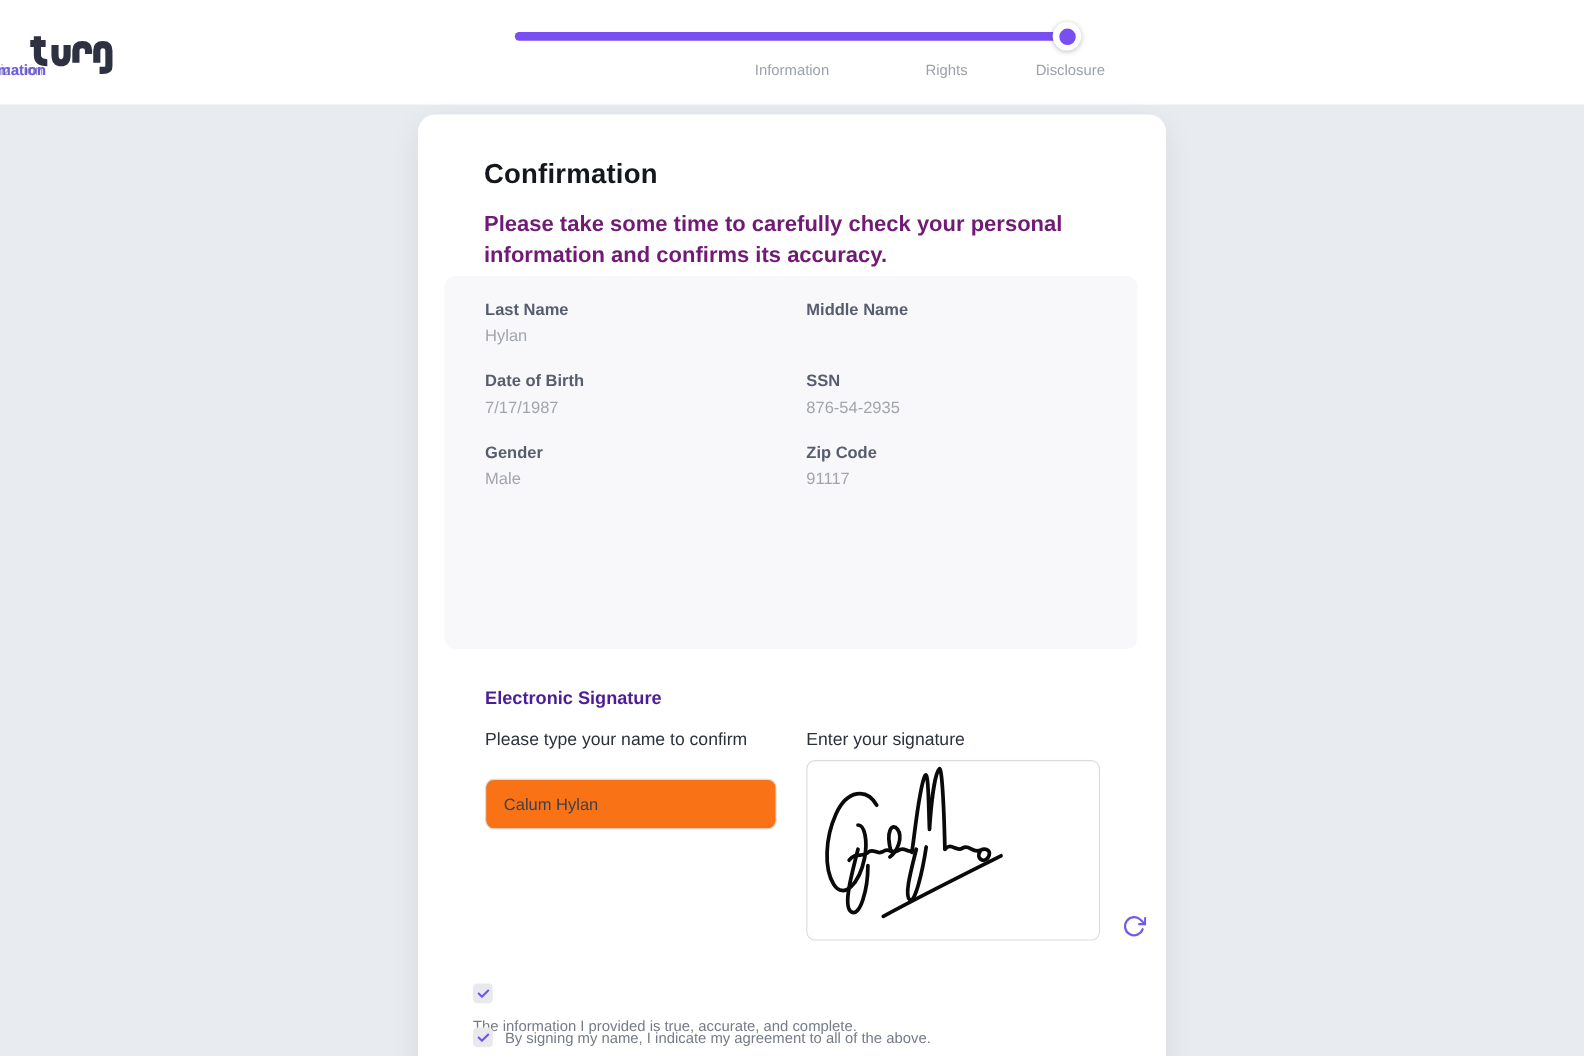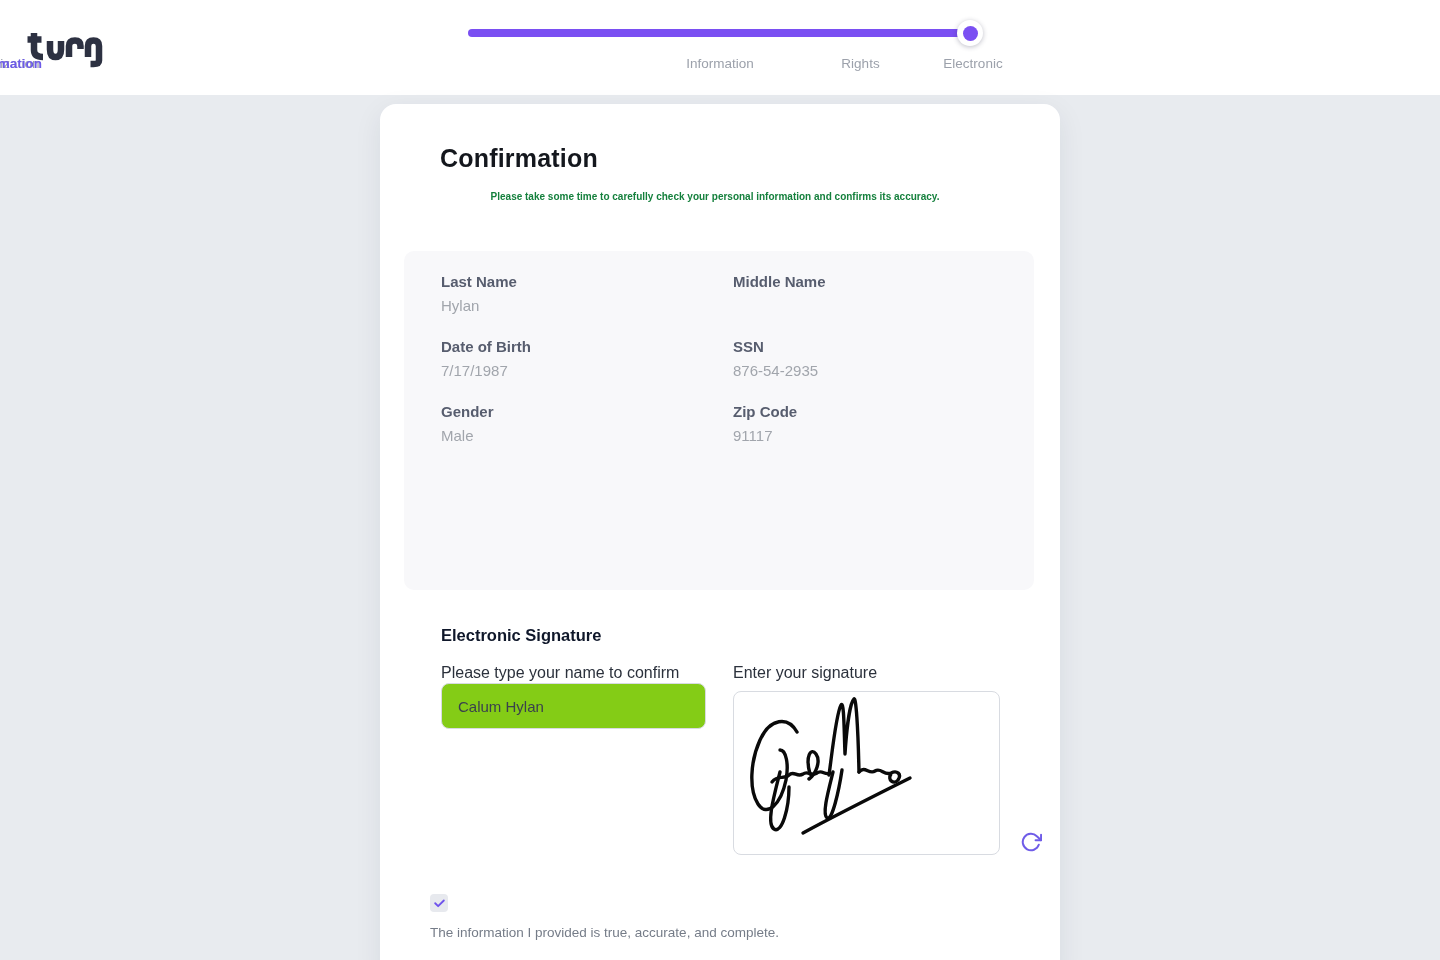"Electronic" div.step { text: Electronic -> Disclosure }
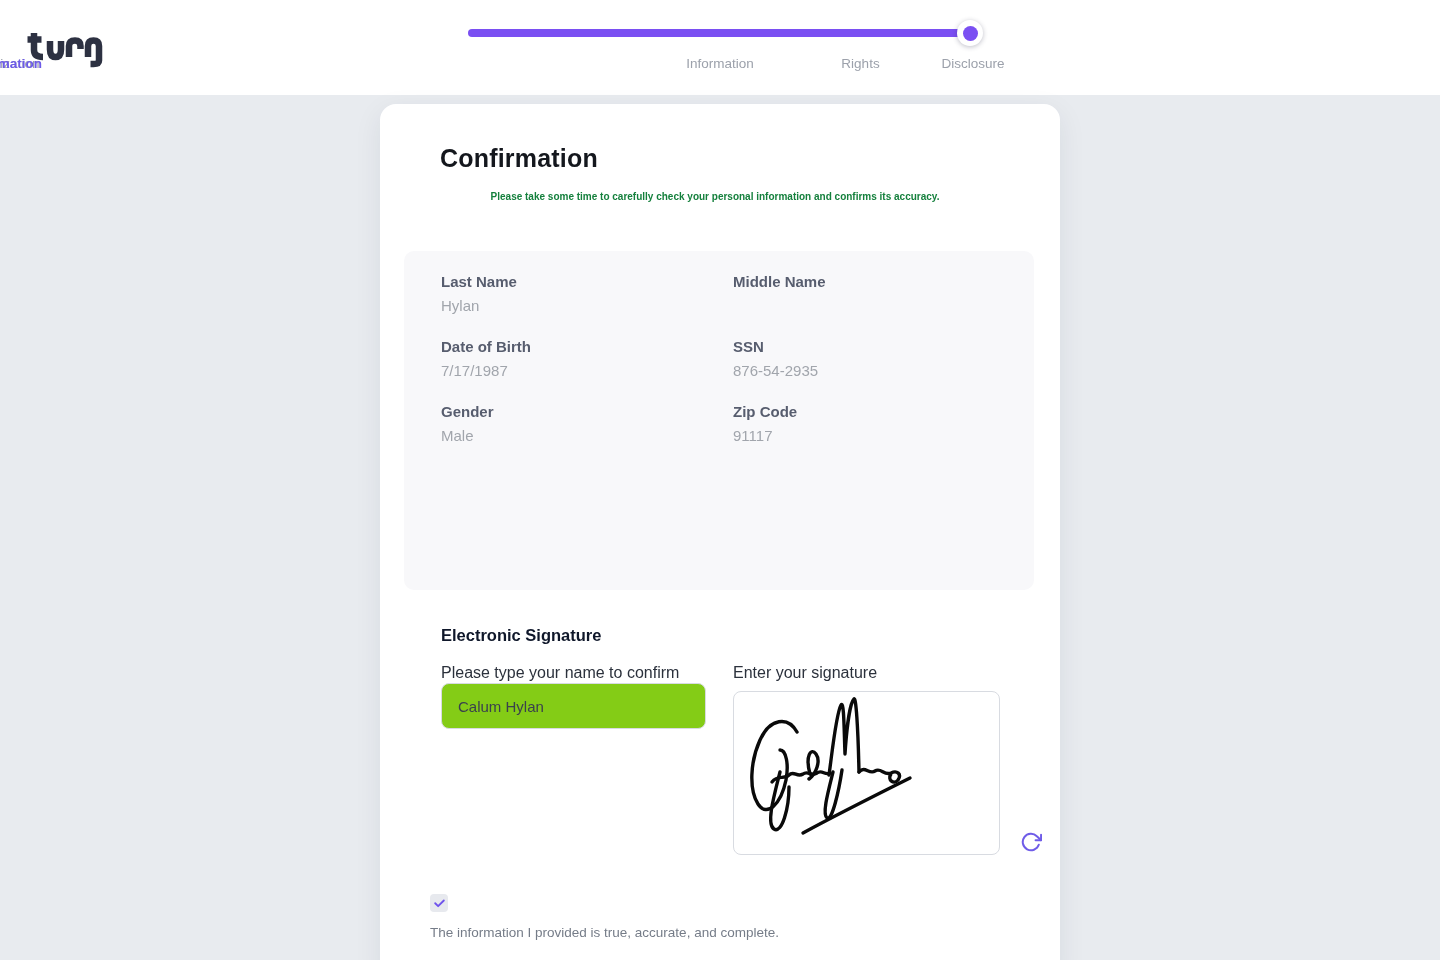"Please take some time to" .card-subtitle { color: #15803d -> #701a75; font-size: 10px -> 20px; text-align: center -> none }
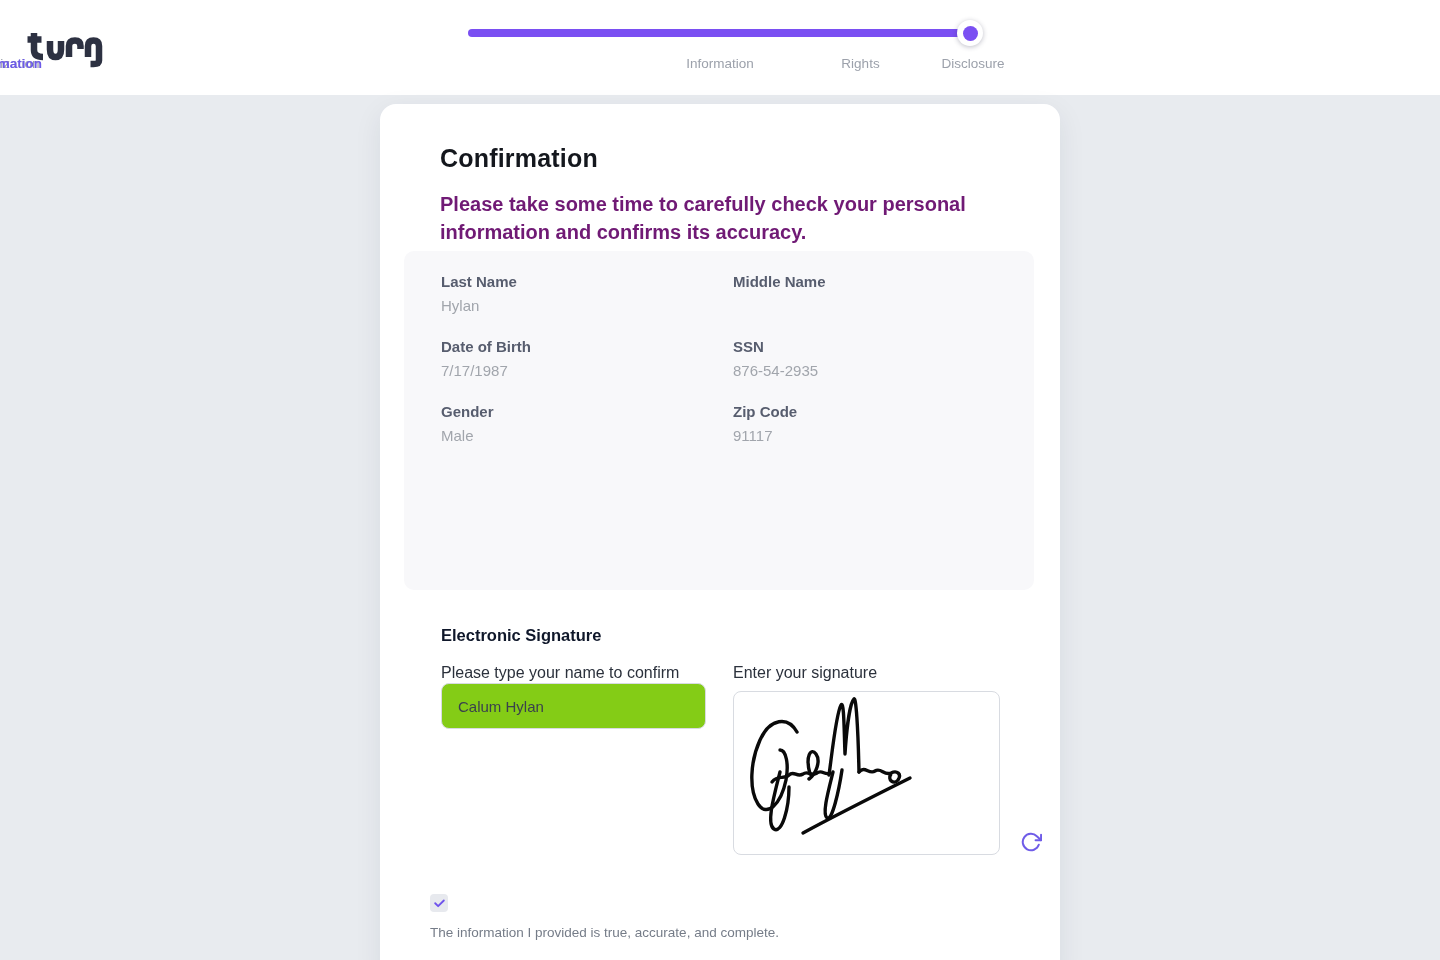"Electronic Signature" .sig-heading { color: #0f172a -> #4c1d95 }
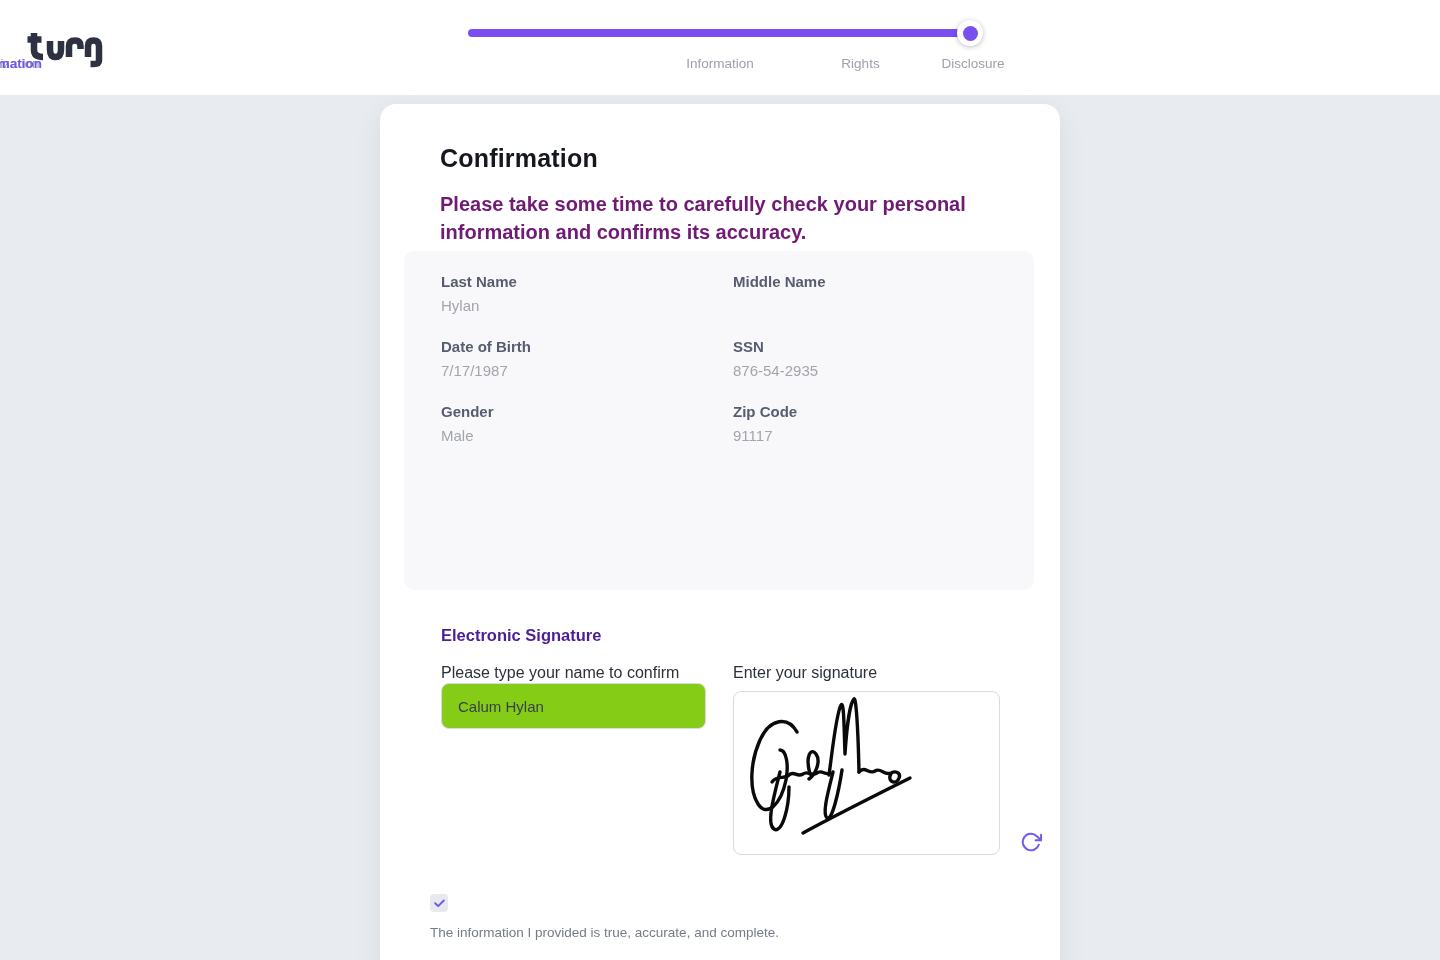"Calum Hylan" .name-input { background: #84cc16 -> #f97316; margin-top: 1px -> 26px }
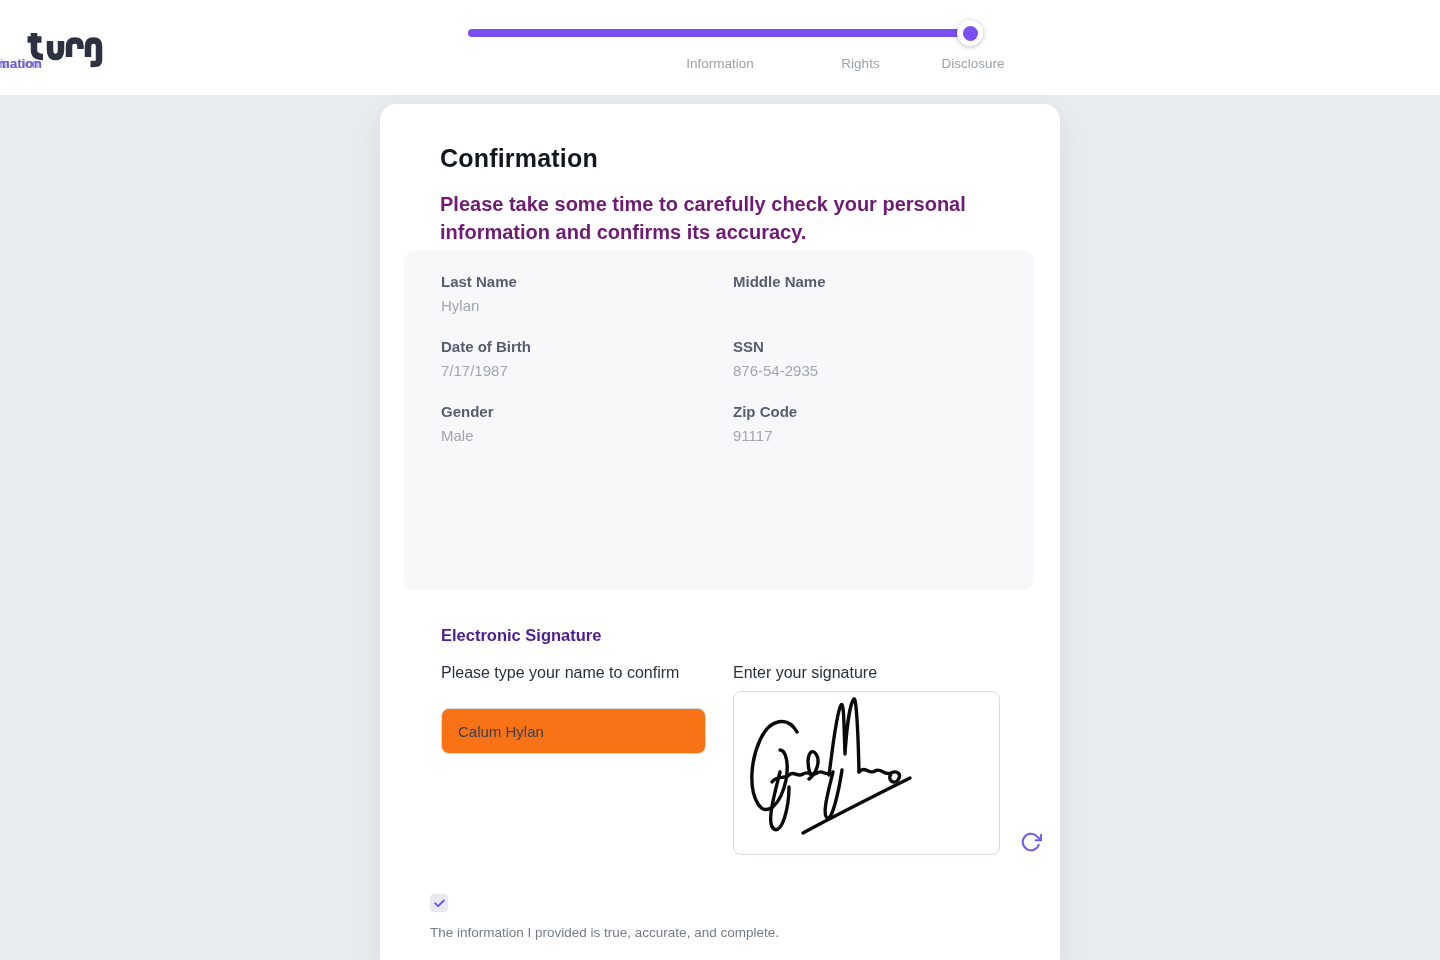"By signing my name, I" div.agreement-row { html: none -> <div> <span> <svg> <polyline></polyline> </svg> </span> <span>By signing my name, I indicate my agreement to all of the above.</span> </div> }
